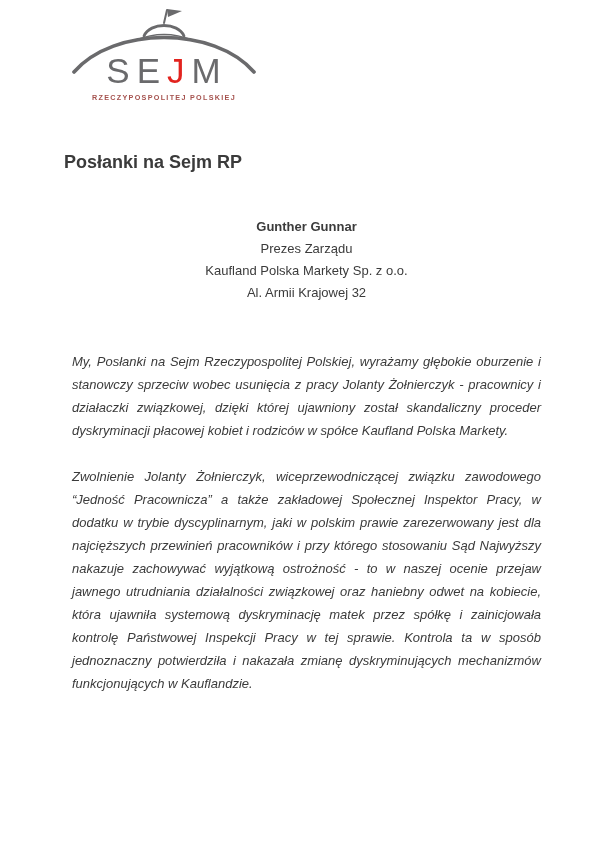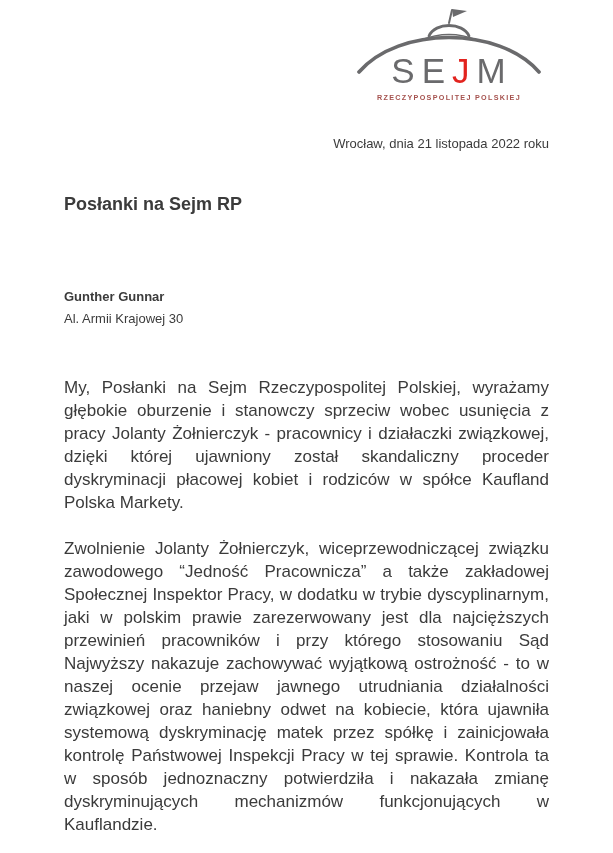"SEJM" .logo-wrap { text-align: right -> left }
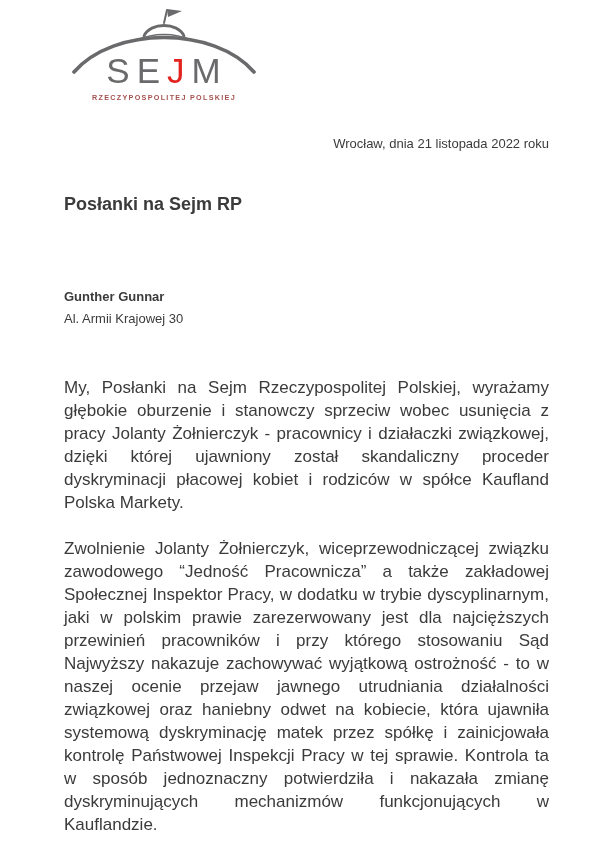"Wrocław, dnia 21 listopada 2022" div.date-line { html: <div>Wrocław, dnia 21 listopada 2022 roku</div> -> none }
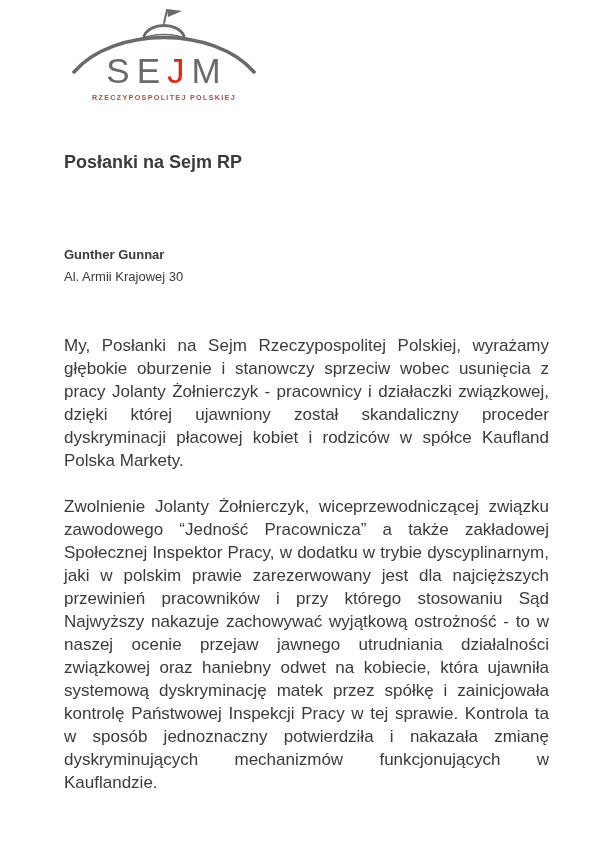"Gunther Gunnar" .recipient { margin-top: 74px -> 46px; text-align: left -> center }
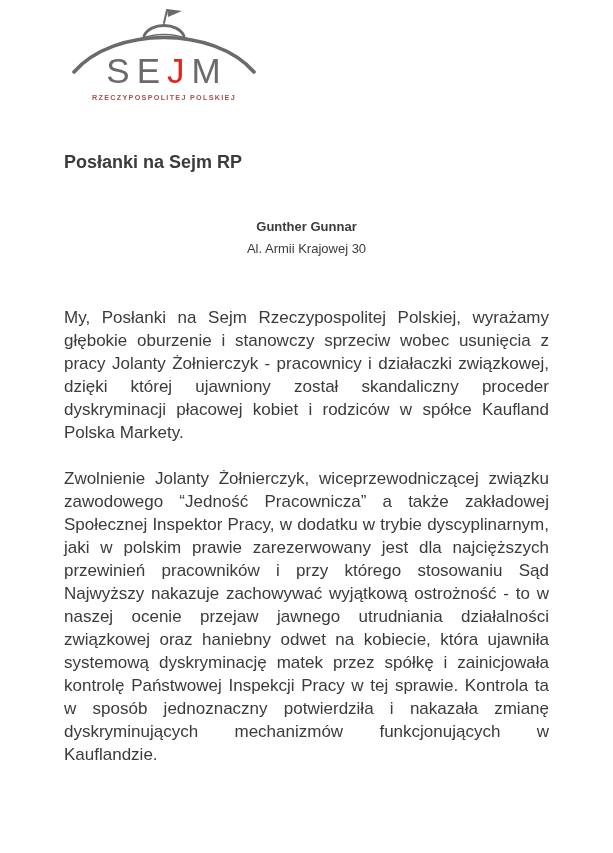"Prezes Zarządu" div { html: none -> <div>Prezes Zarządu</div> }
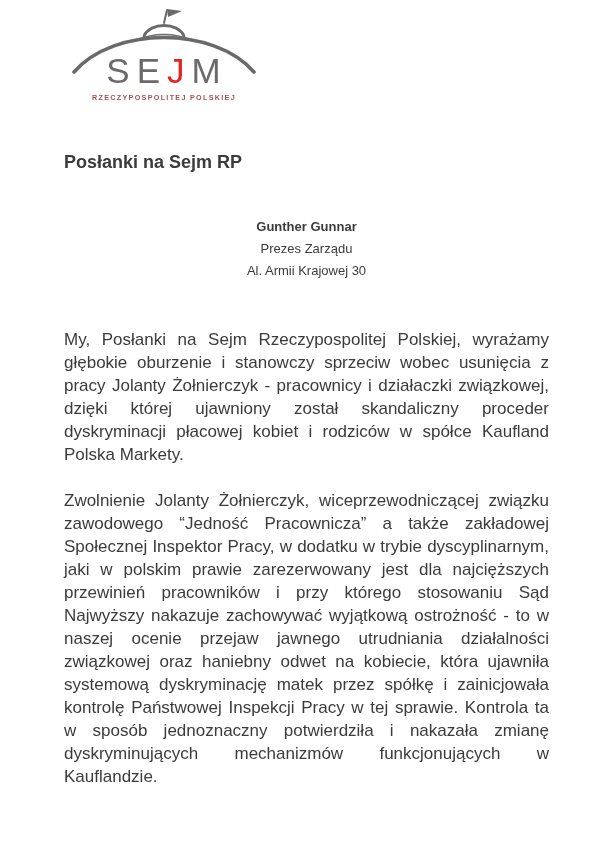"Kaufland Polska Markety Sp. z" div { html: none -> <div>Kaufland Polska Markety Sp. z o.o.</div> }
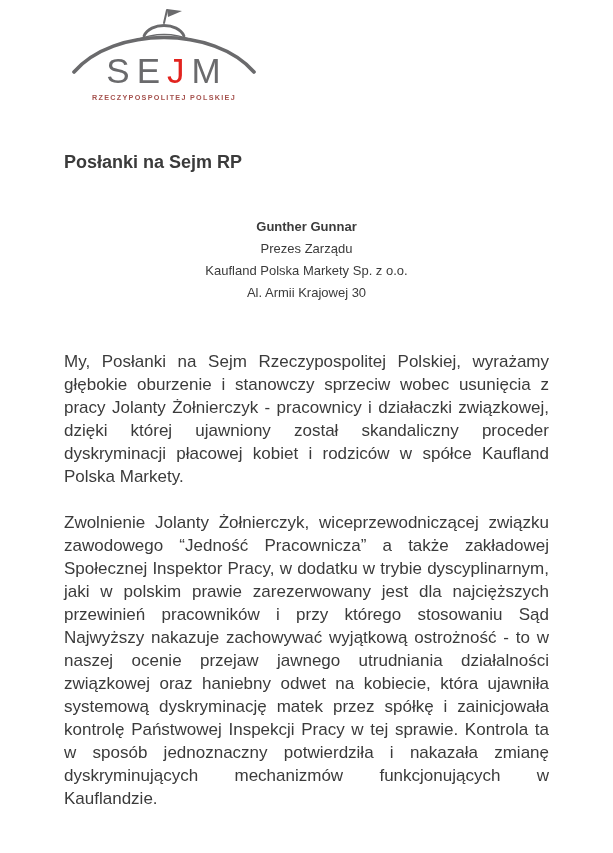"Al. Armii Krajowej 30" div { text: 30 -> 32 }
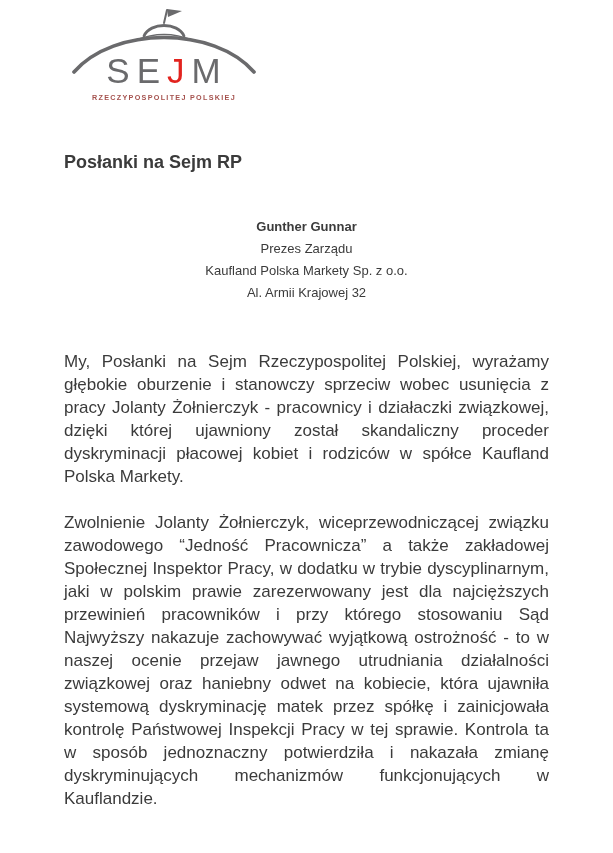"My, Posłanki na Sejm Rzeczypospolitej" .body-text p { font-size: 17px -> 13px; font-style: none -> italic; margin: 0 -> 8px }
